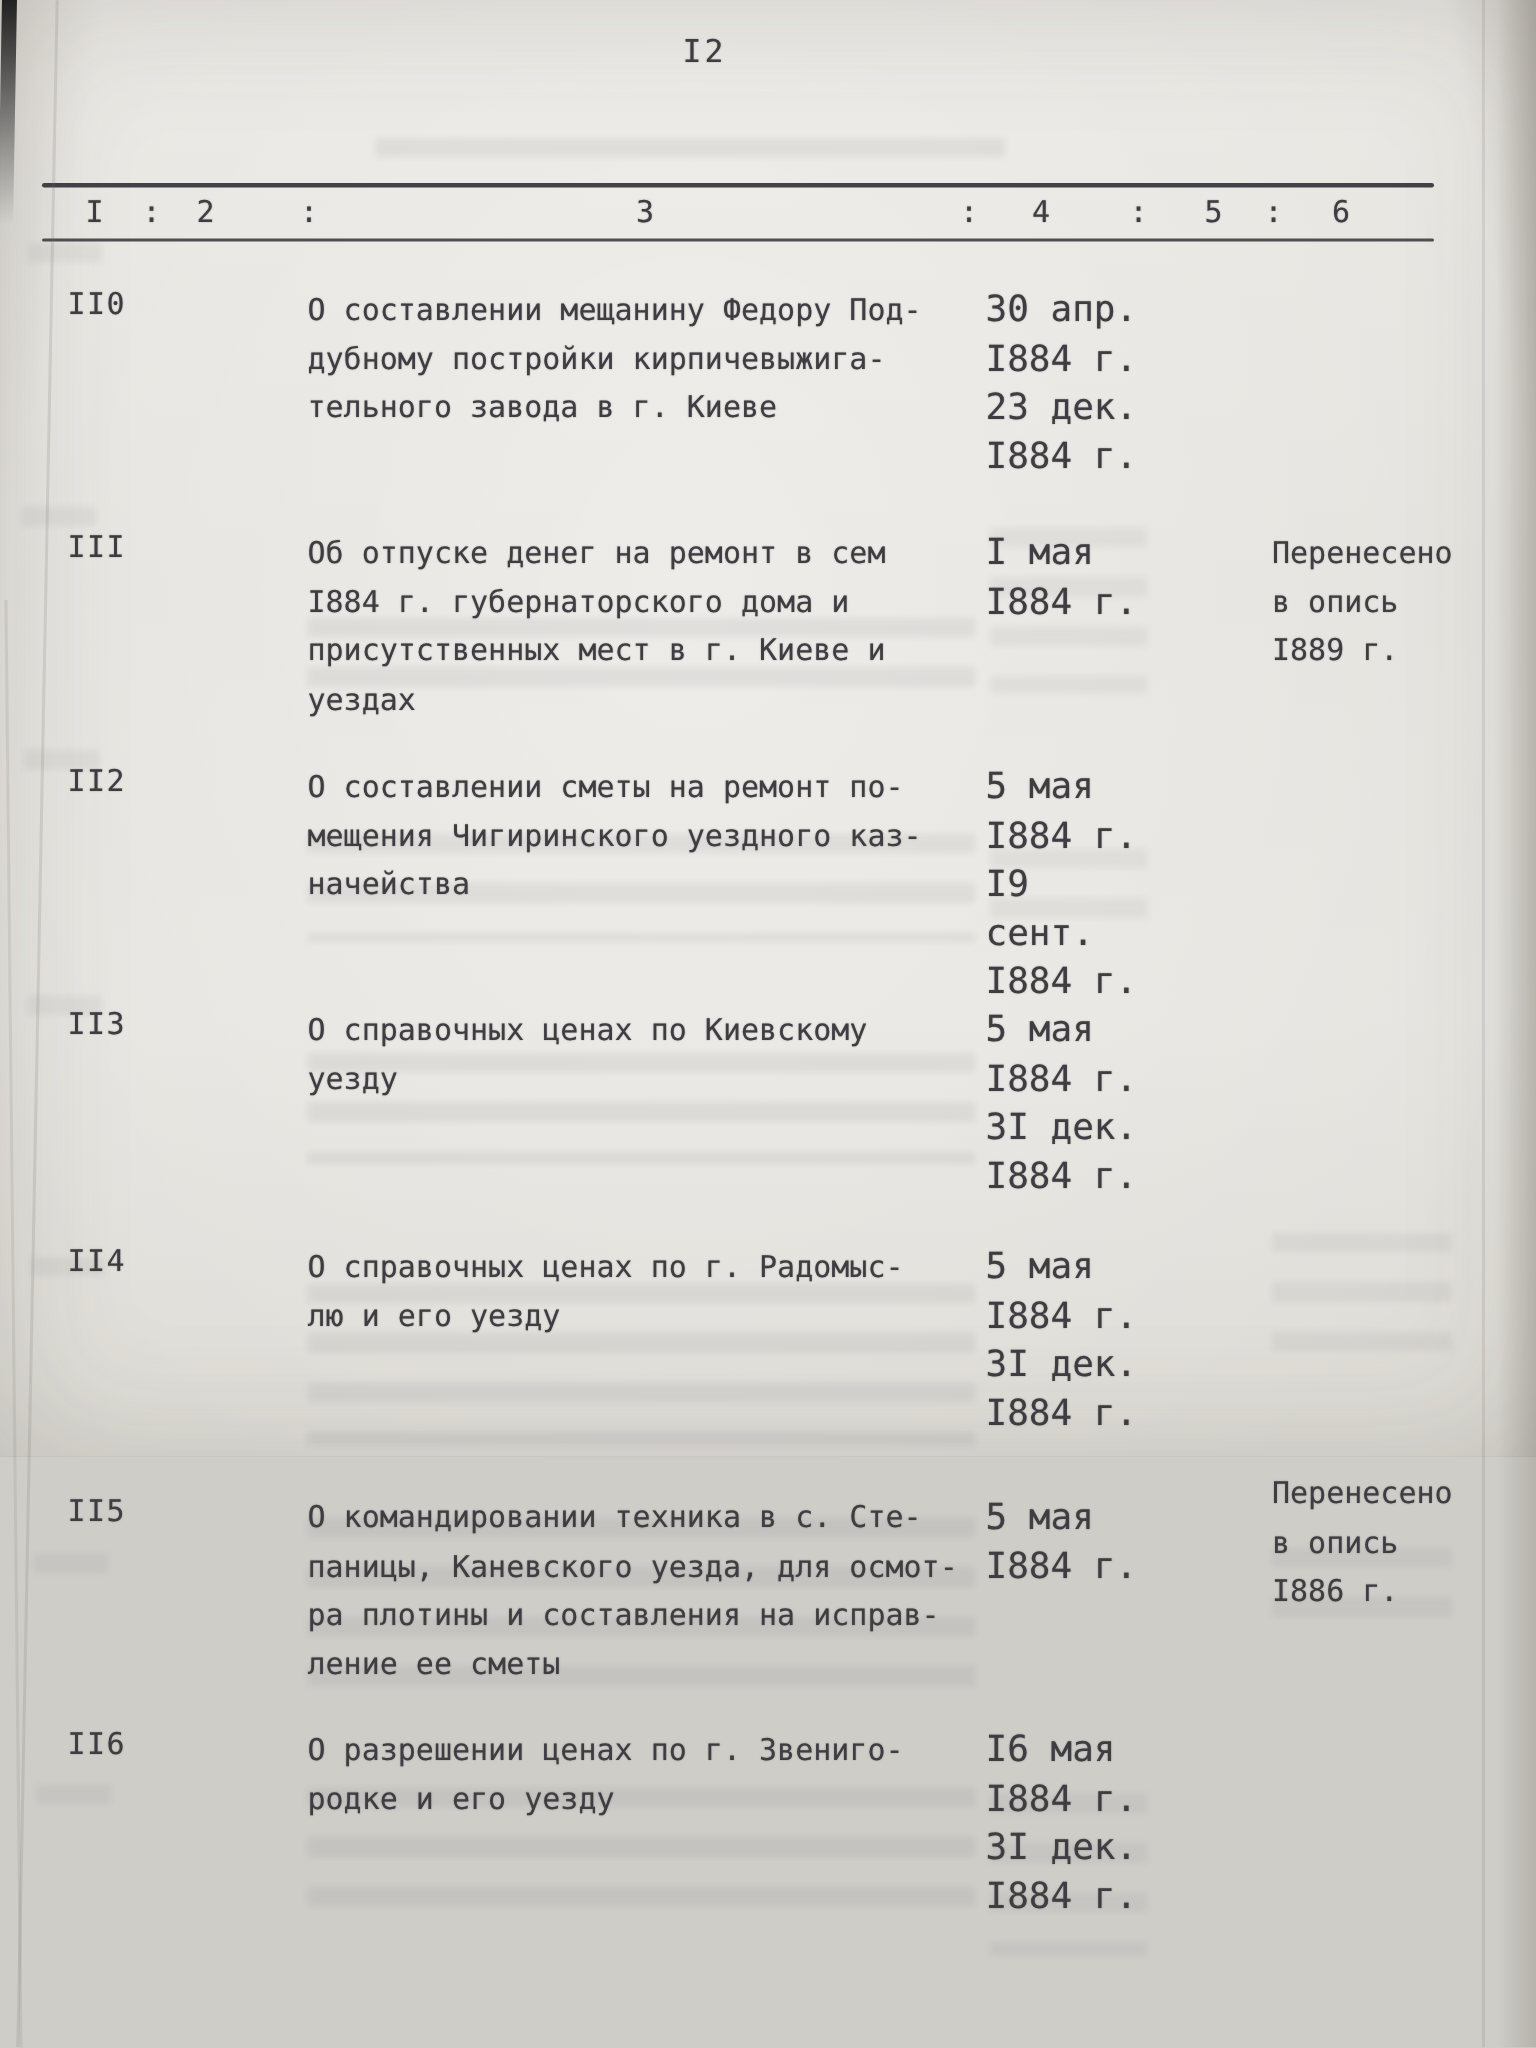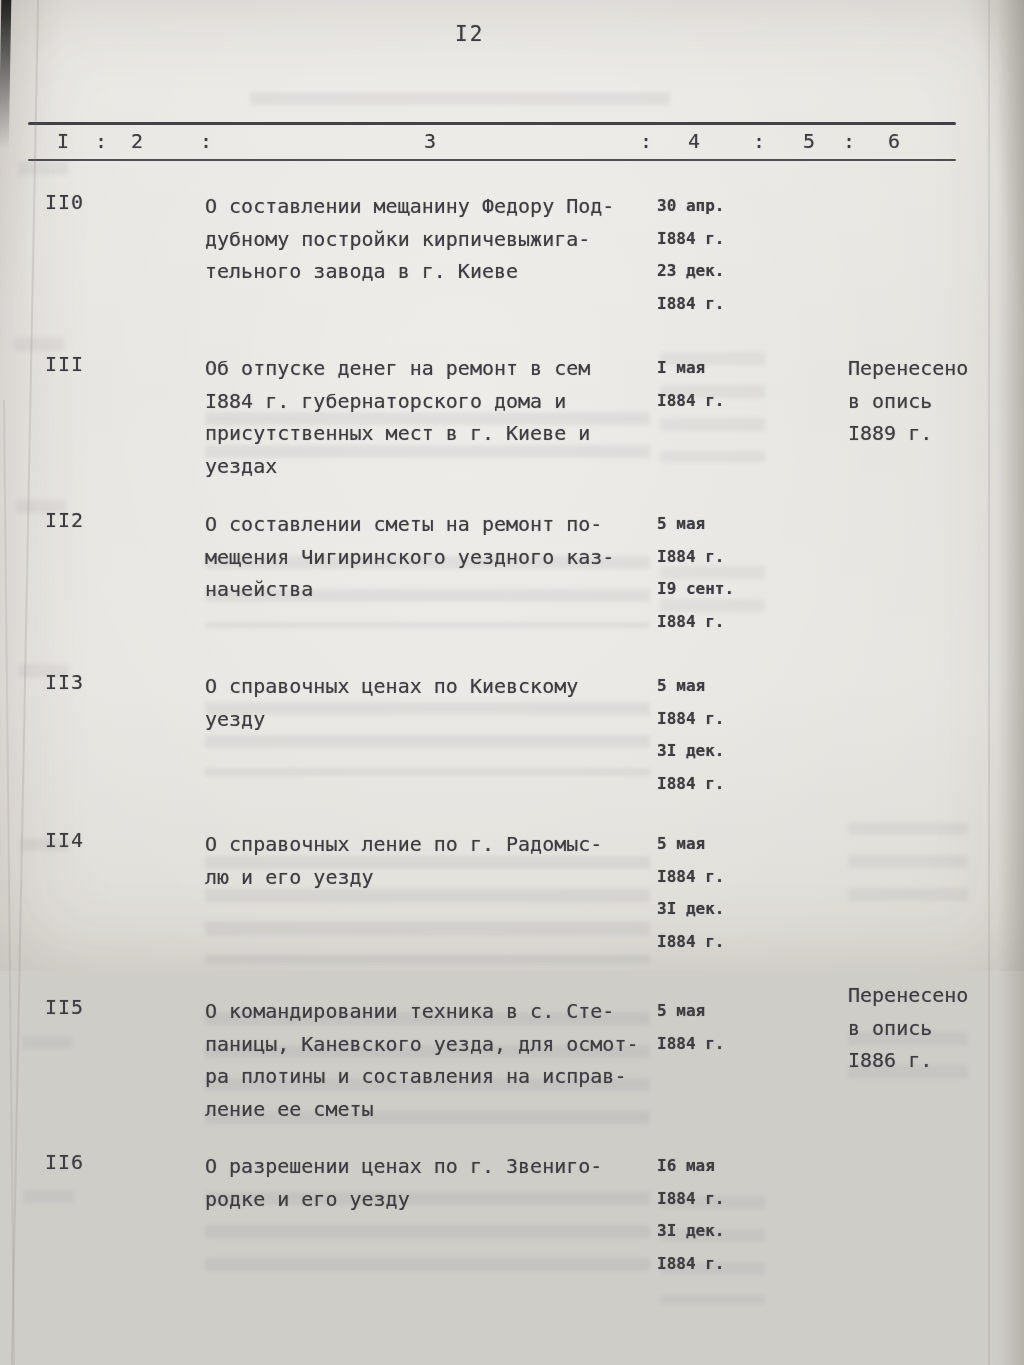"30 апр." .c-dates { font-size: 16px -> 24px; font-weight: bold -> none }
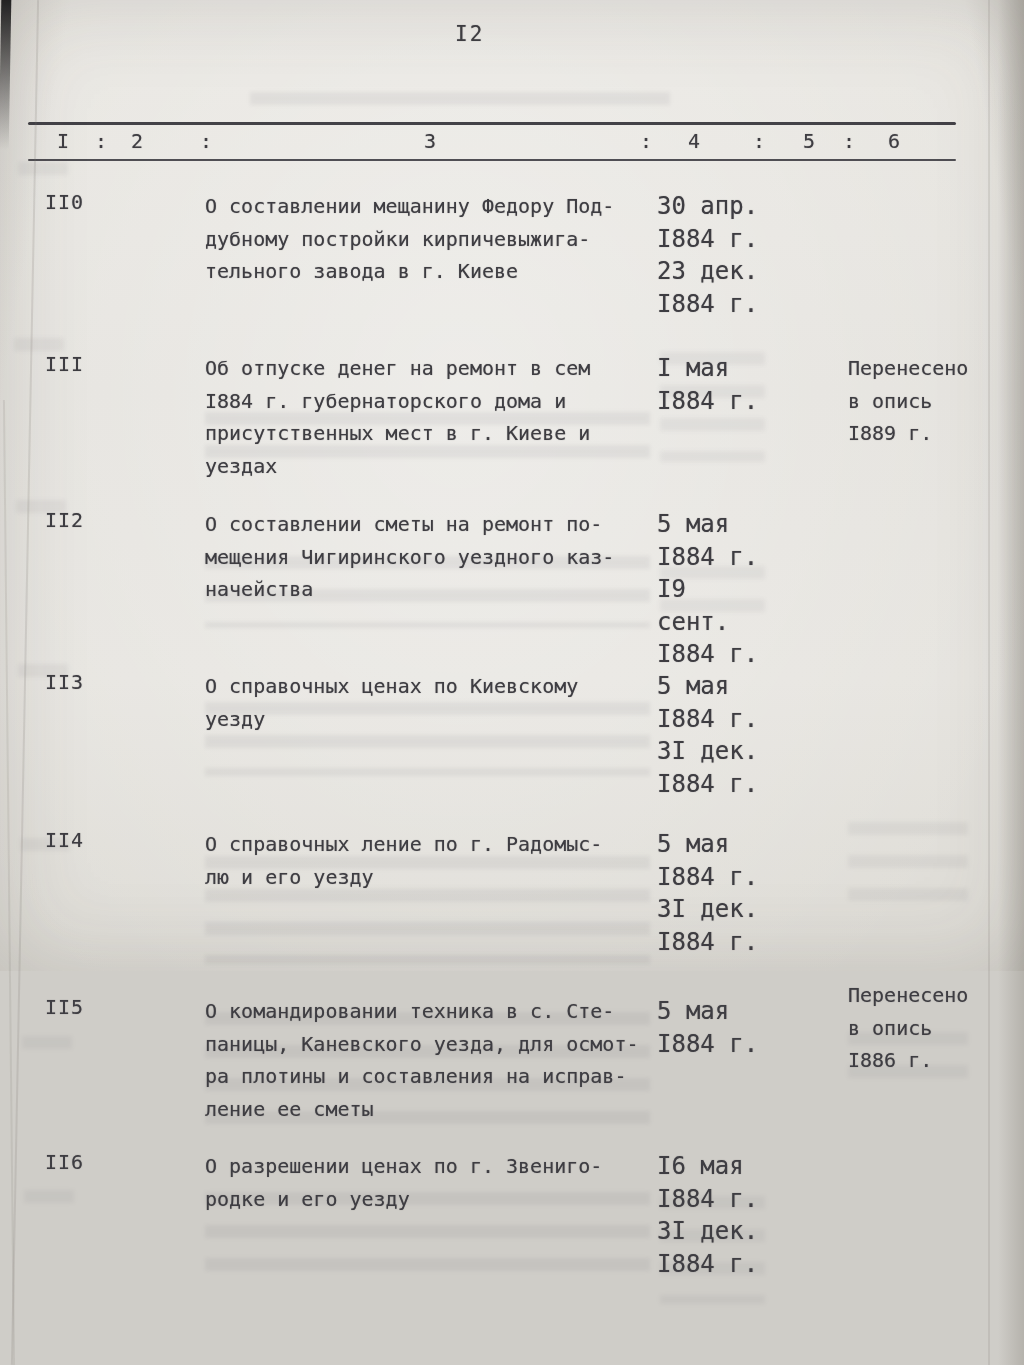"О справочных ление по г." div.c-title { text: ление -> ценах }
